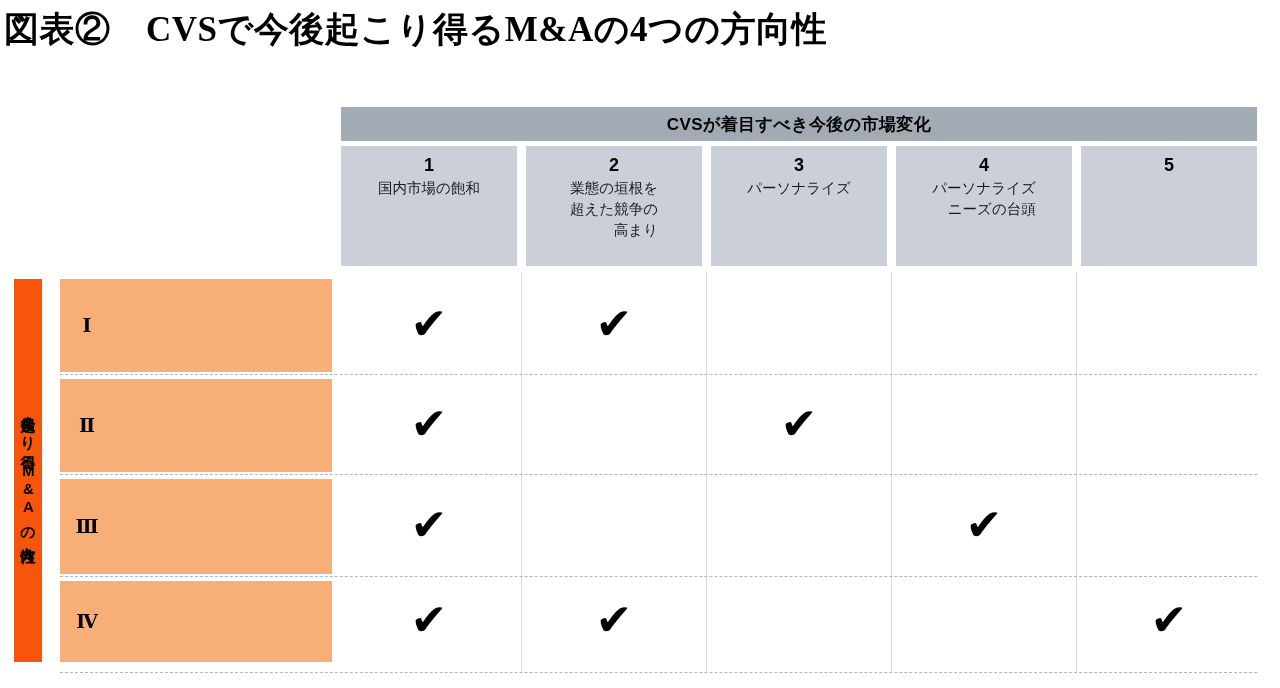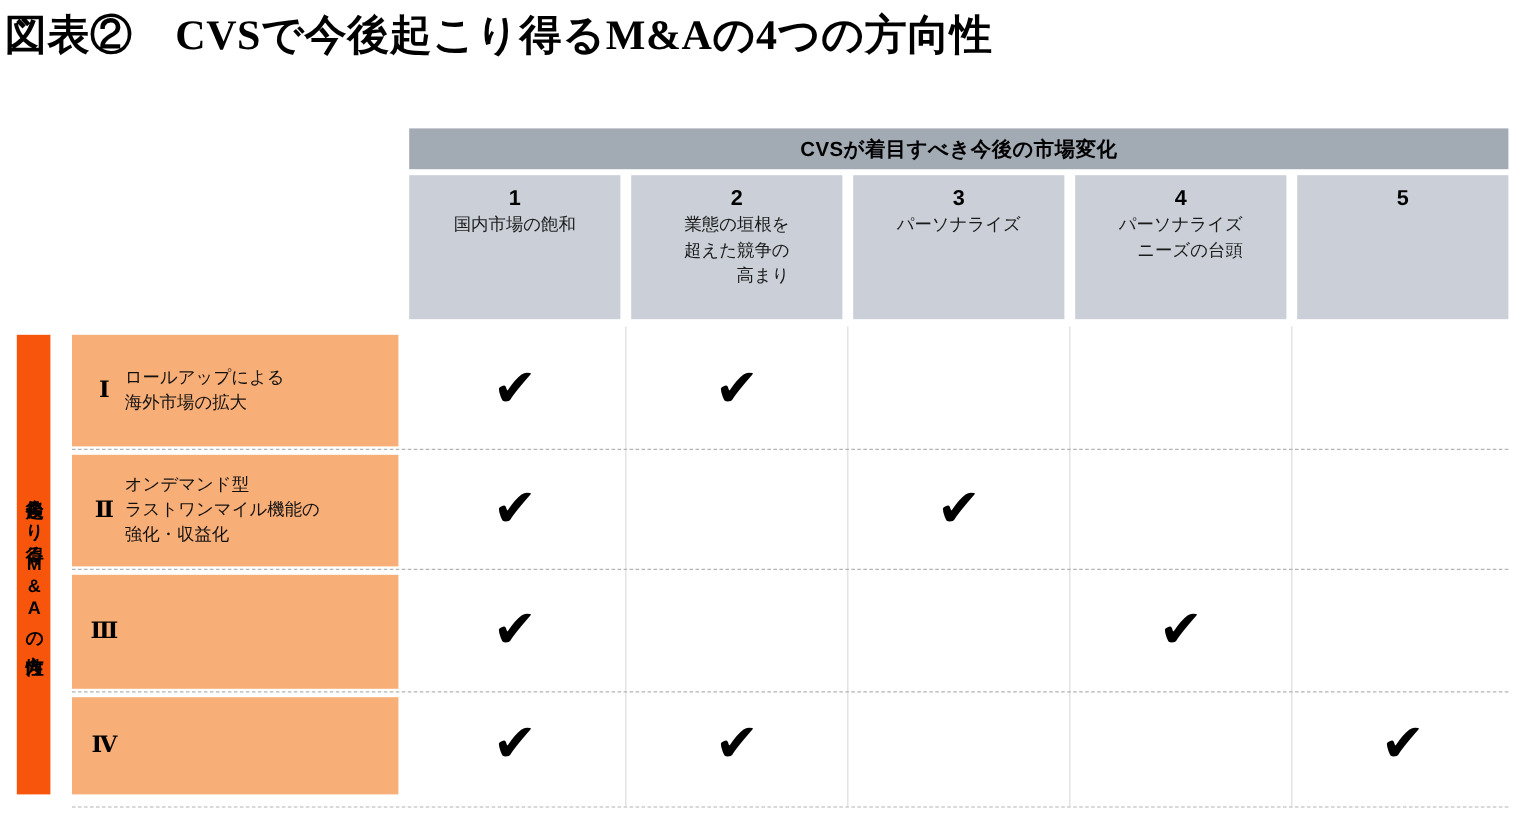"ロールアップによる" div.row-label { html: <div>ロールアップによる 海外市場の拡大</div> -> none }
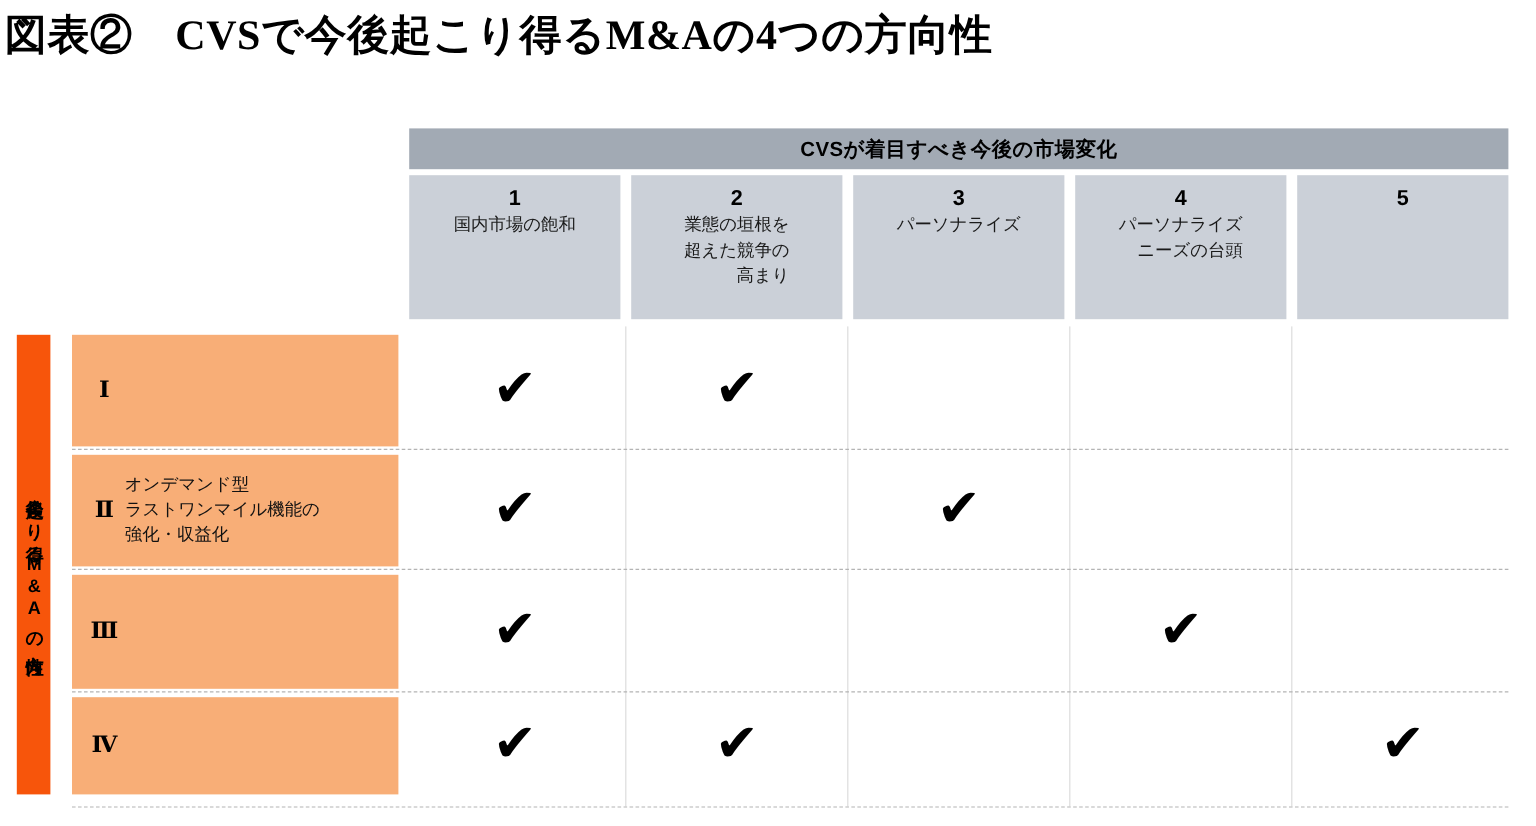"オンデマンド型" div.row-label { html: <div>オンデマンド型 ラストワンマイル機能の 強化・収益化</div> -> none }
